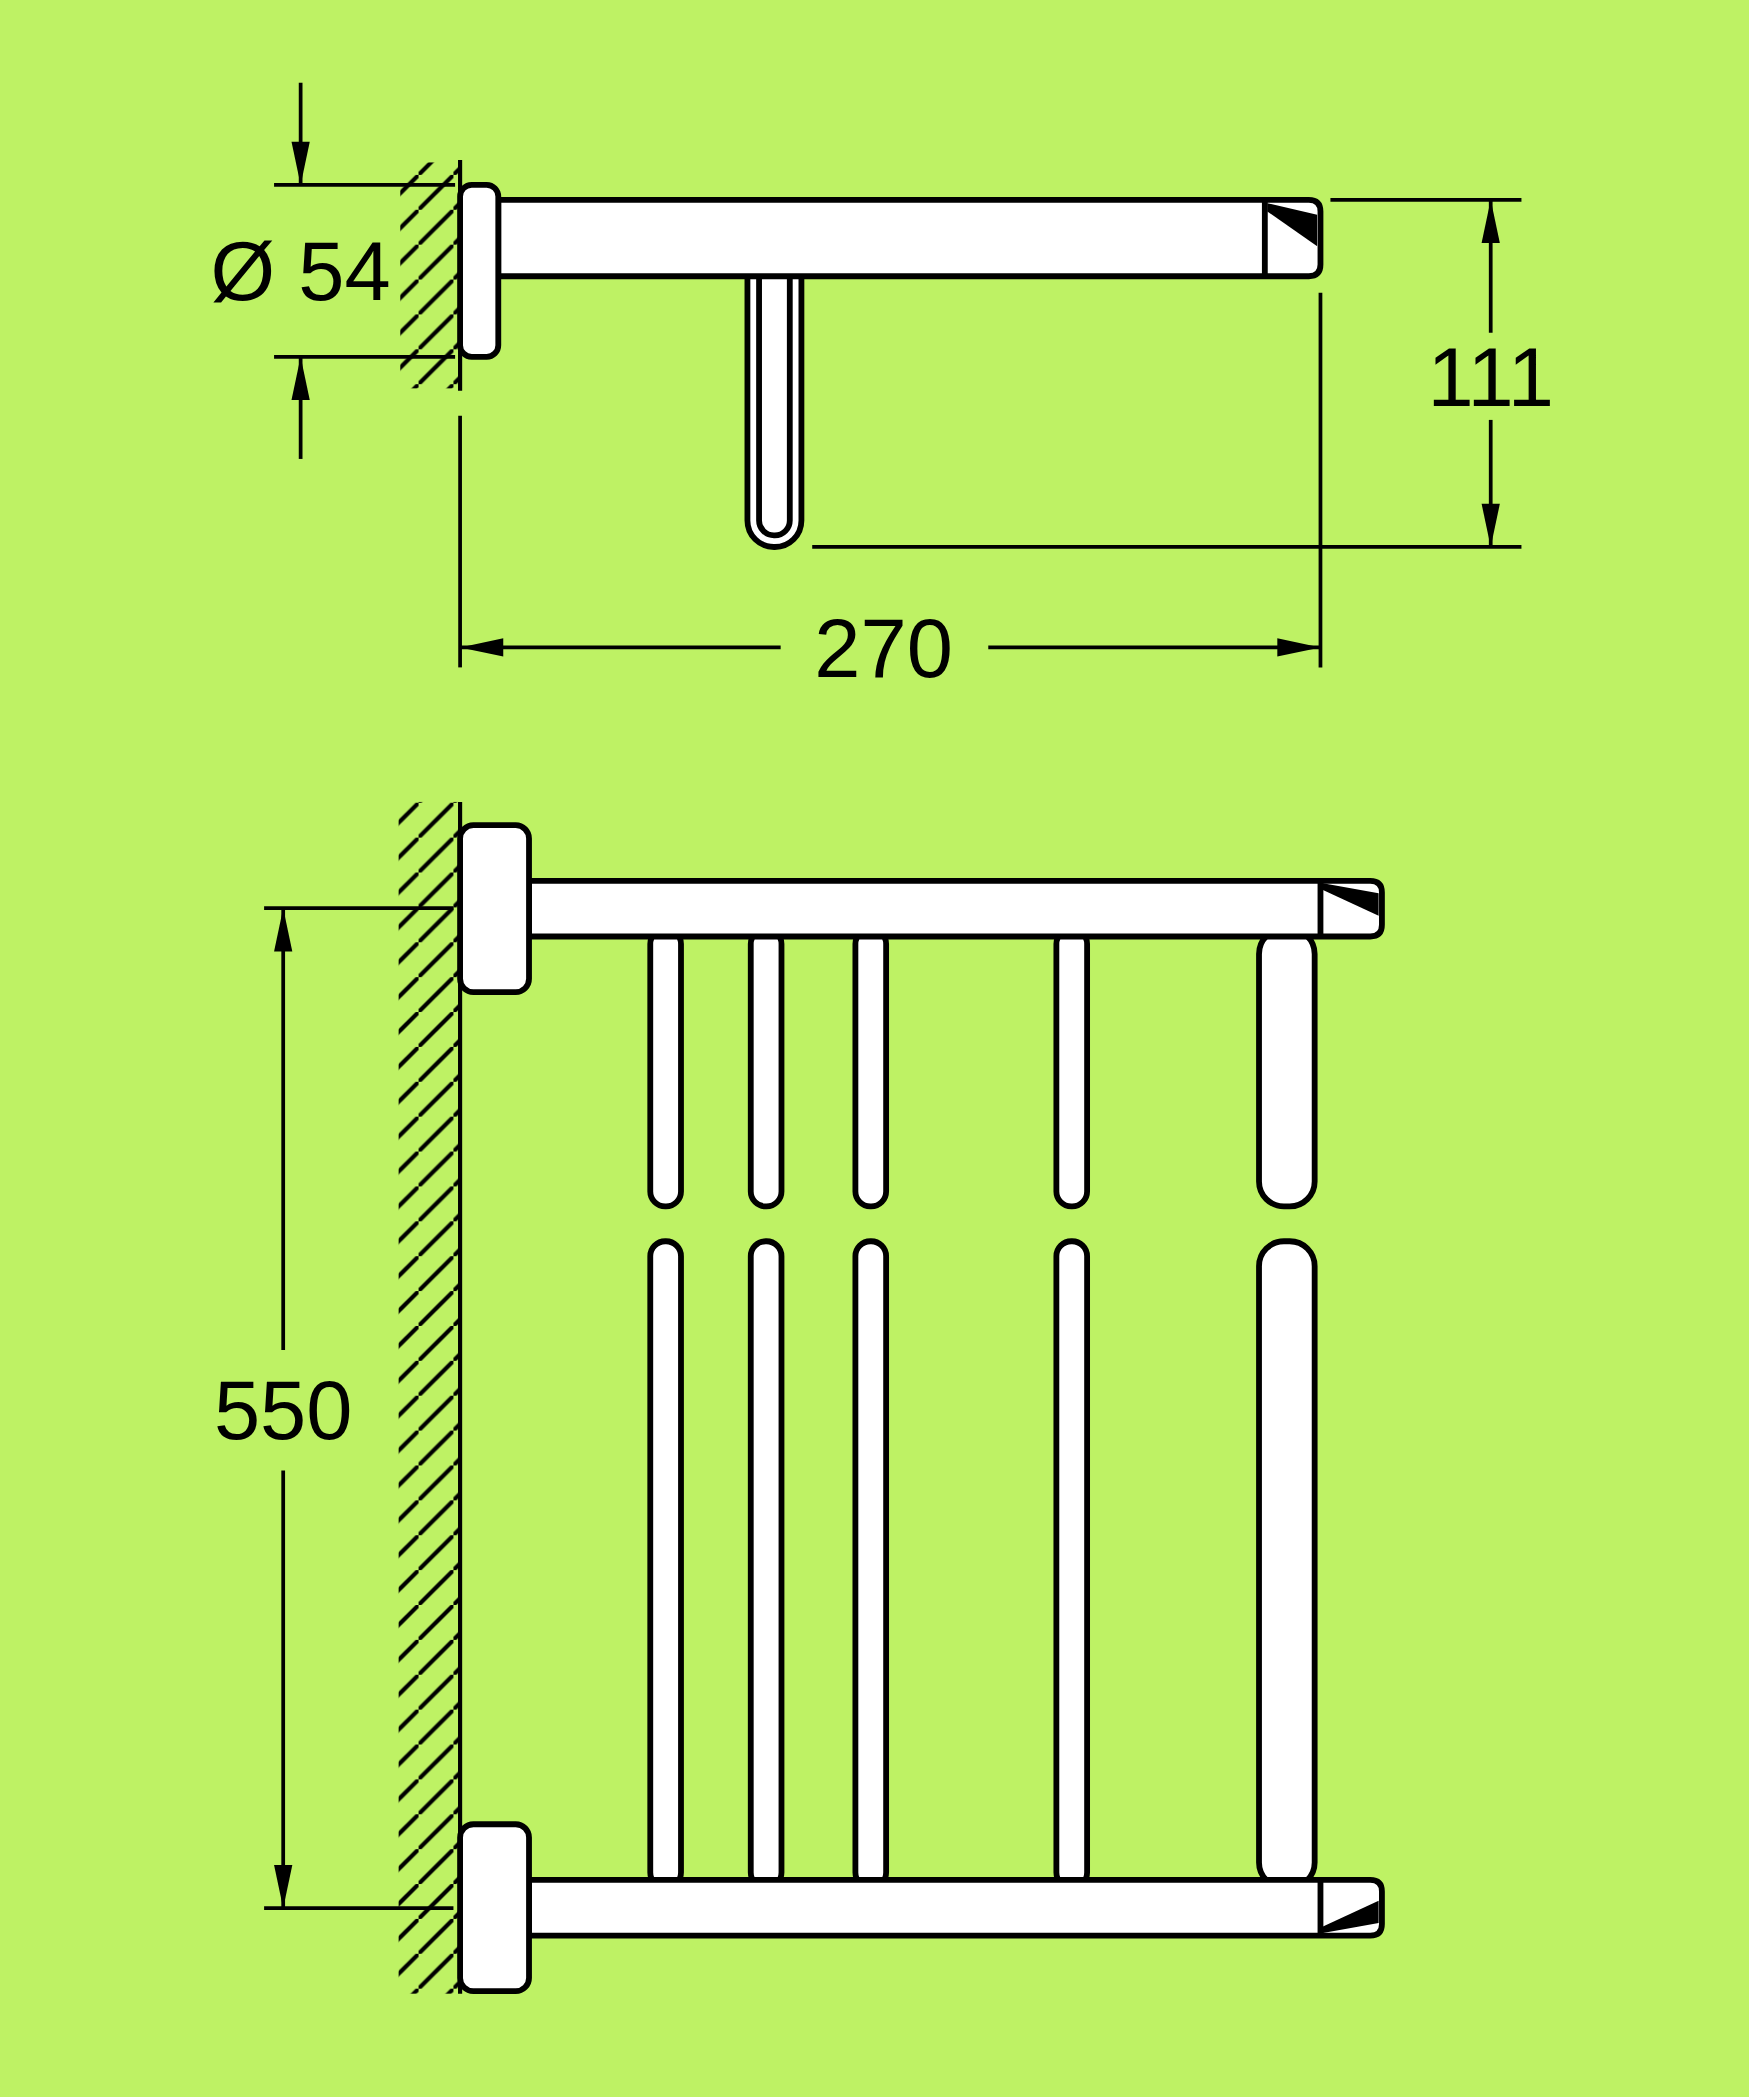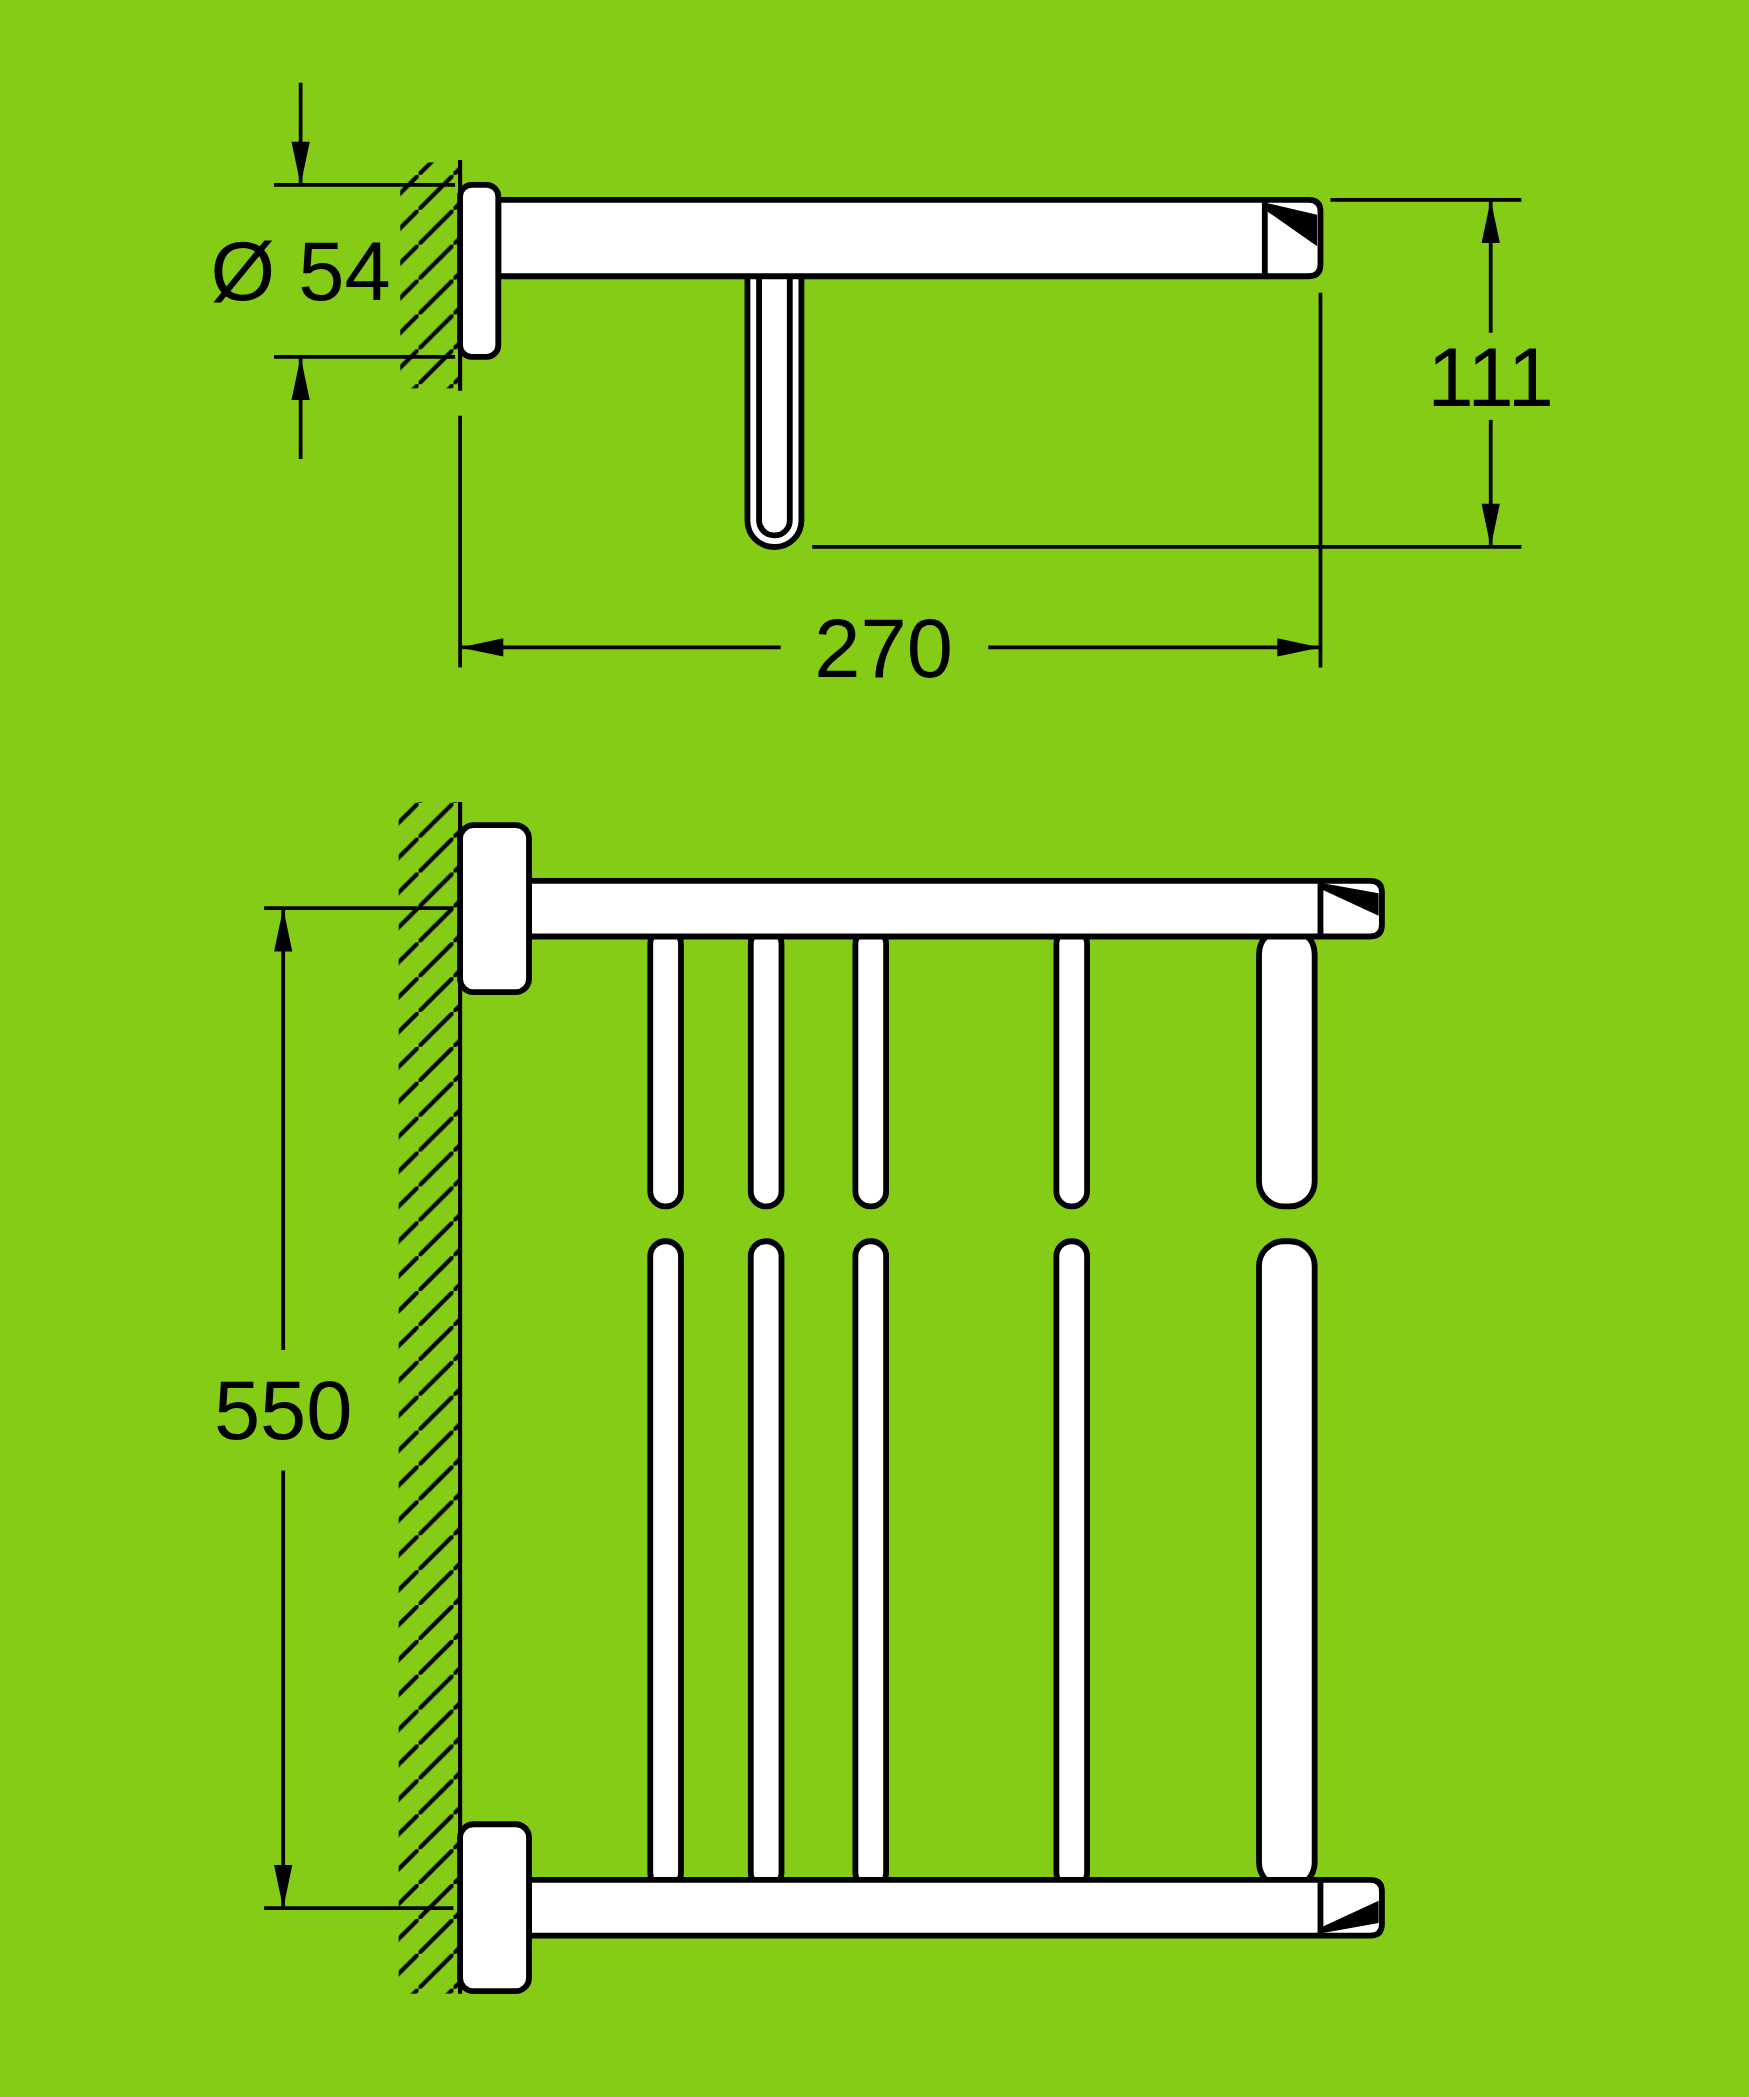"Ø 54" .canvas-wrap { background: #84cc16 -> #bef264 }
